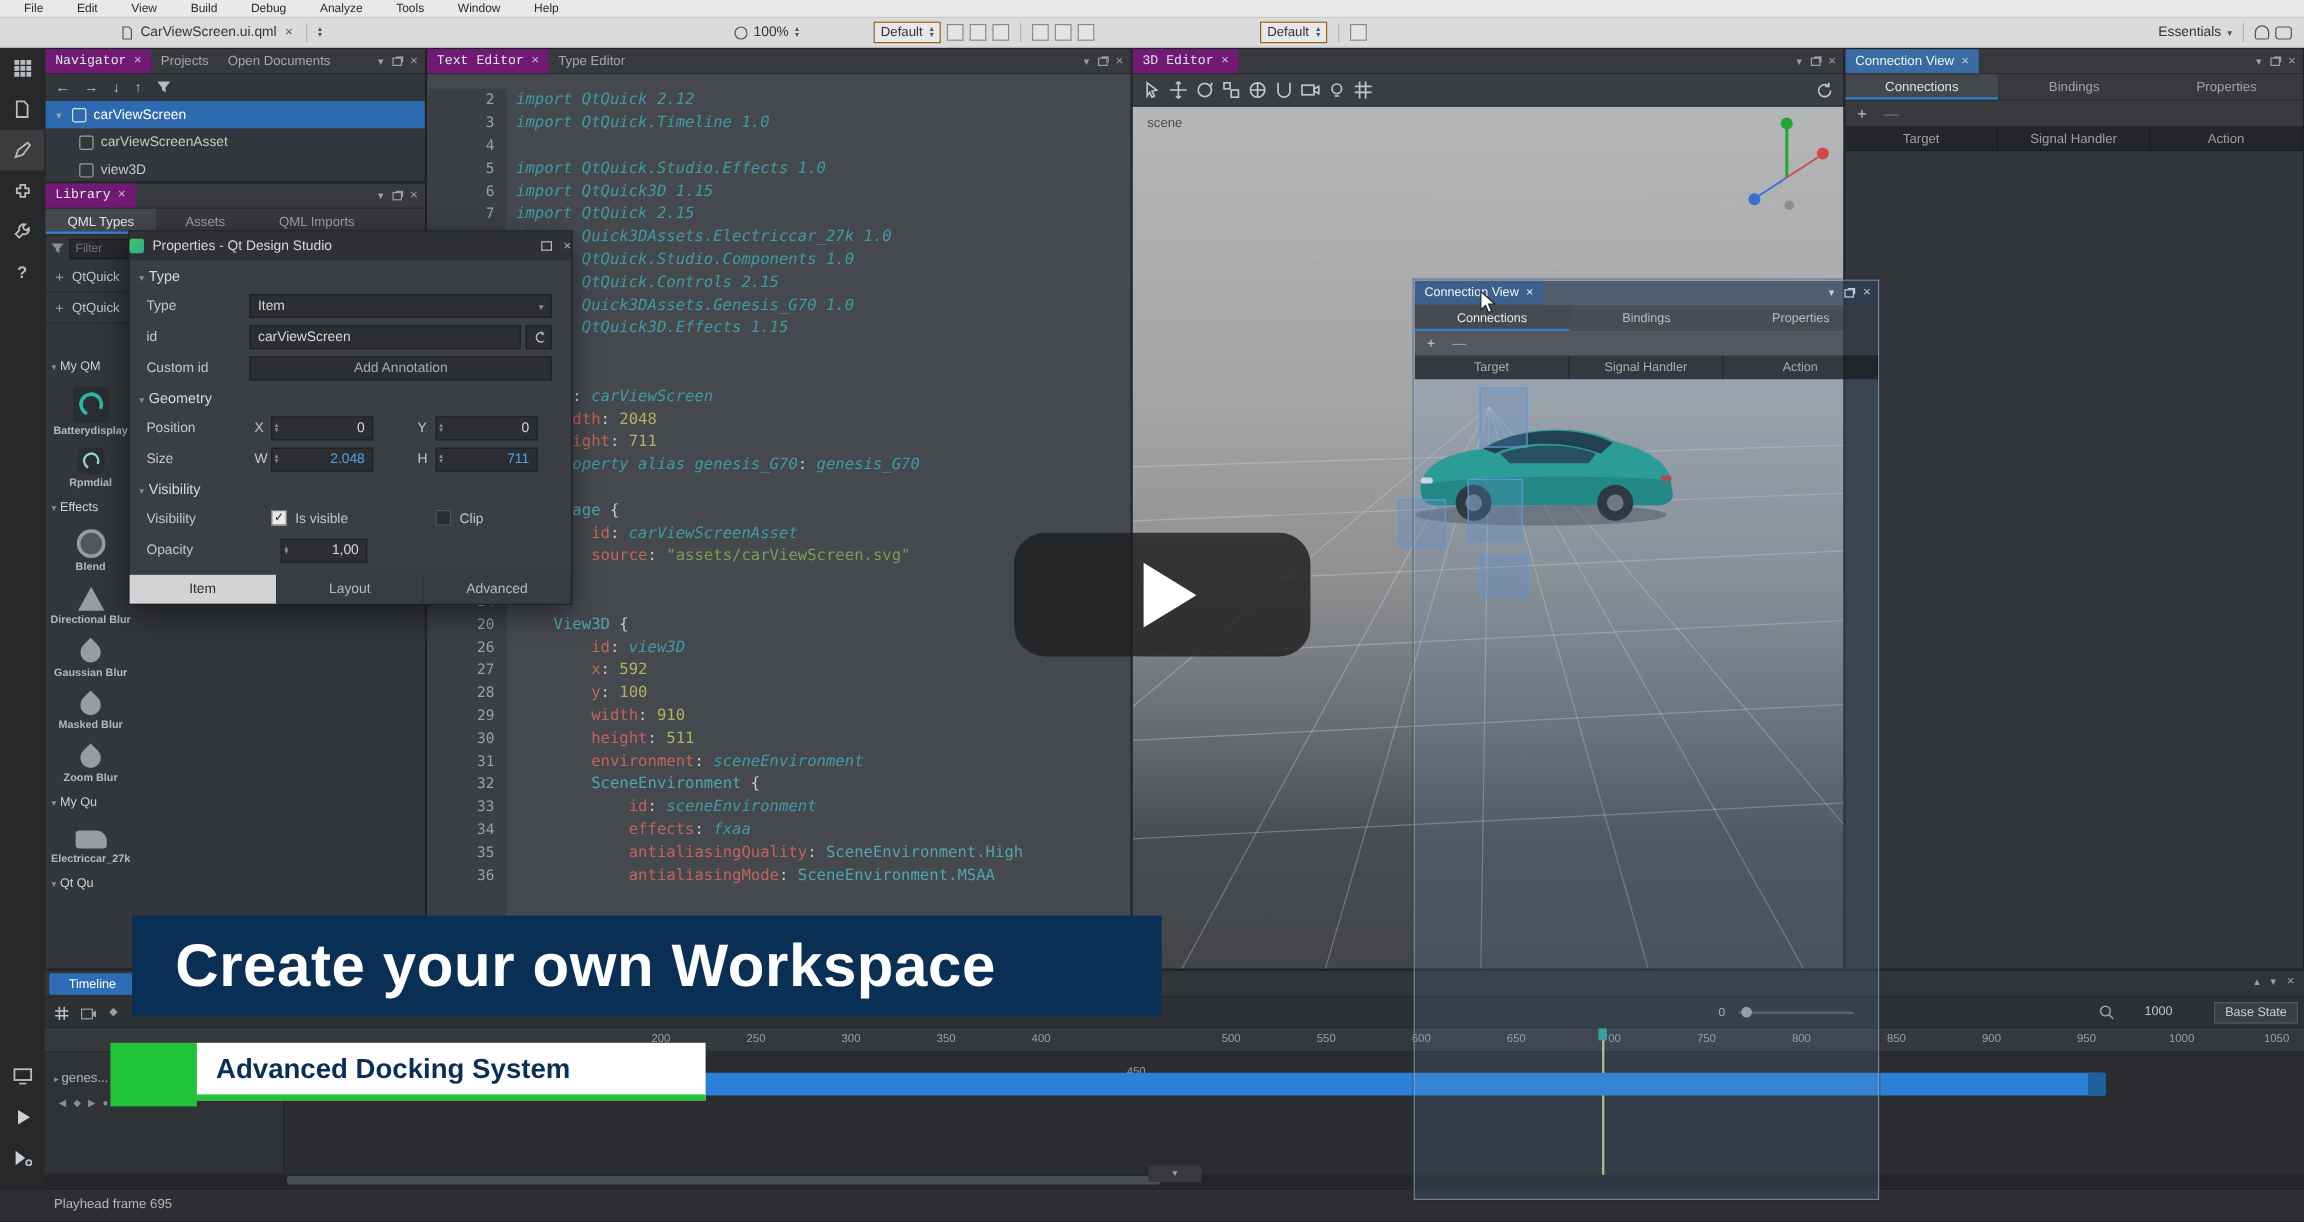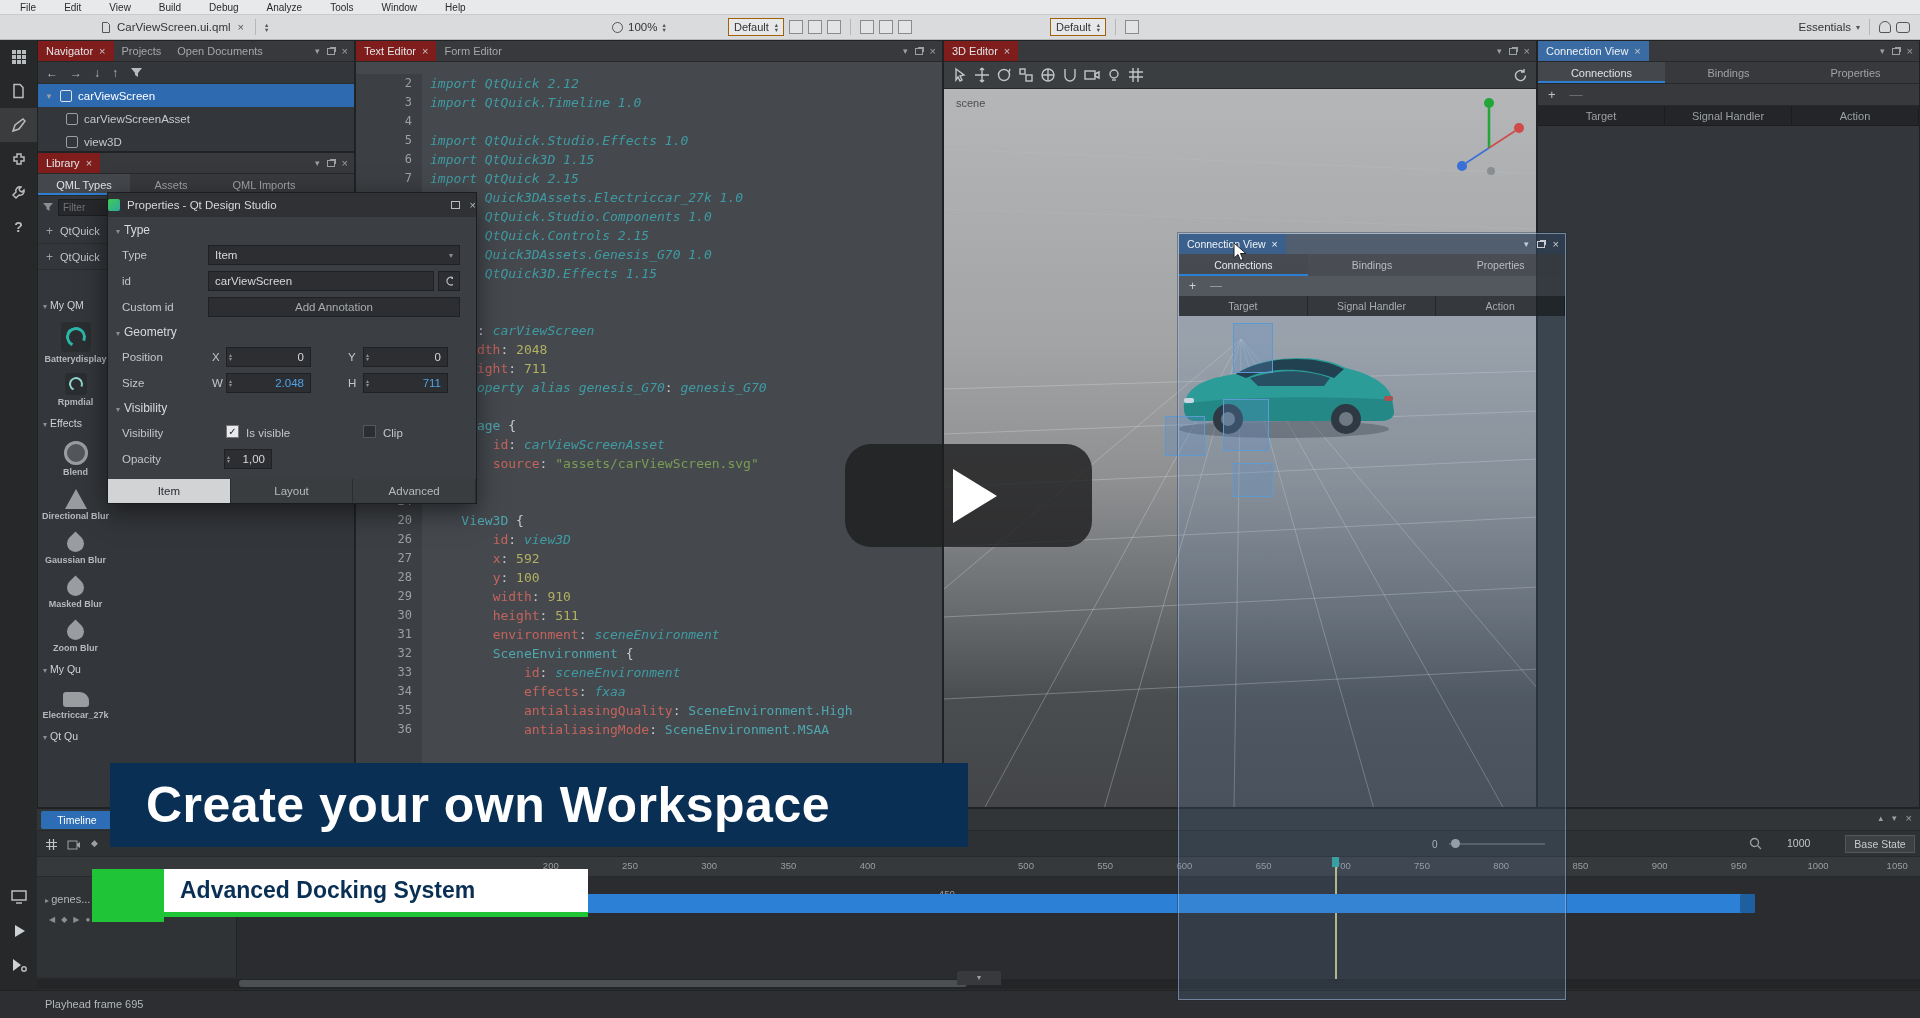"Navigator" .tab.active { background: #7f1d1d -> #701a75; font-family: none -> Liberation Mono, monospace }
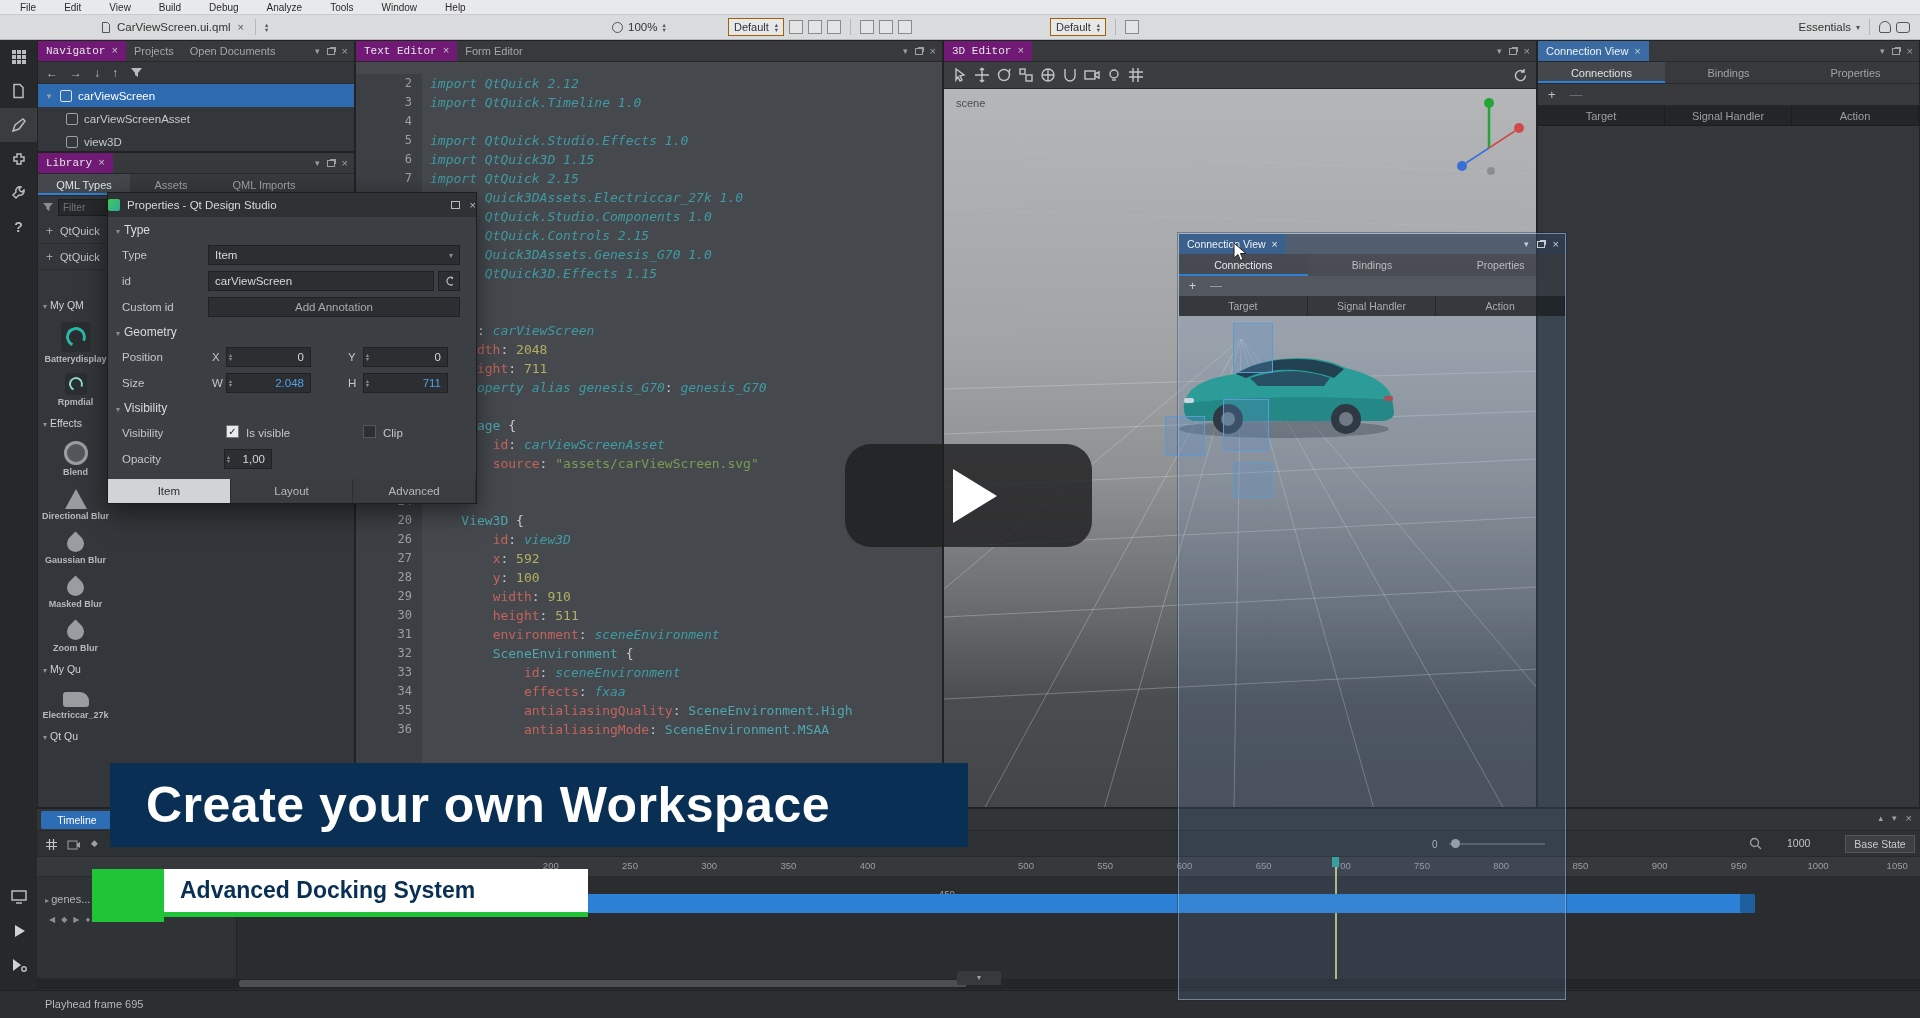"Form Editor" span { text: Form -> Type }
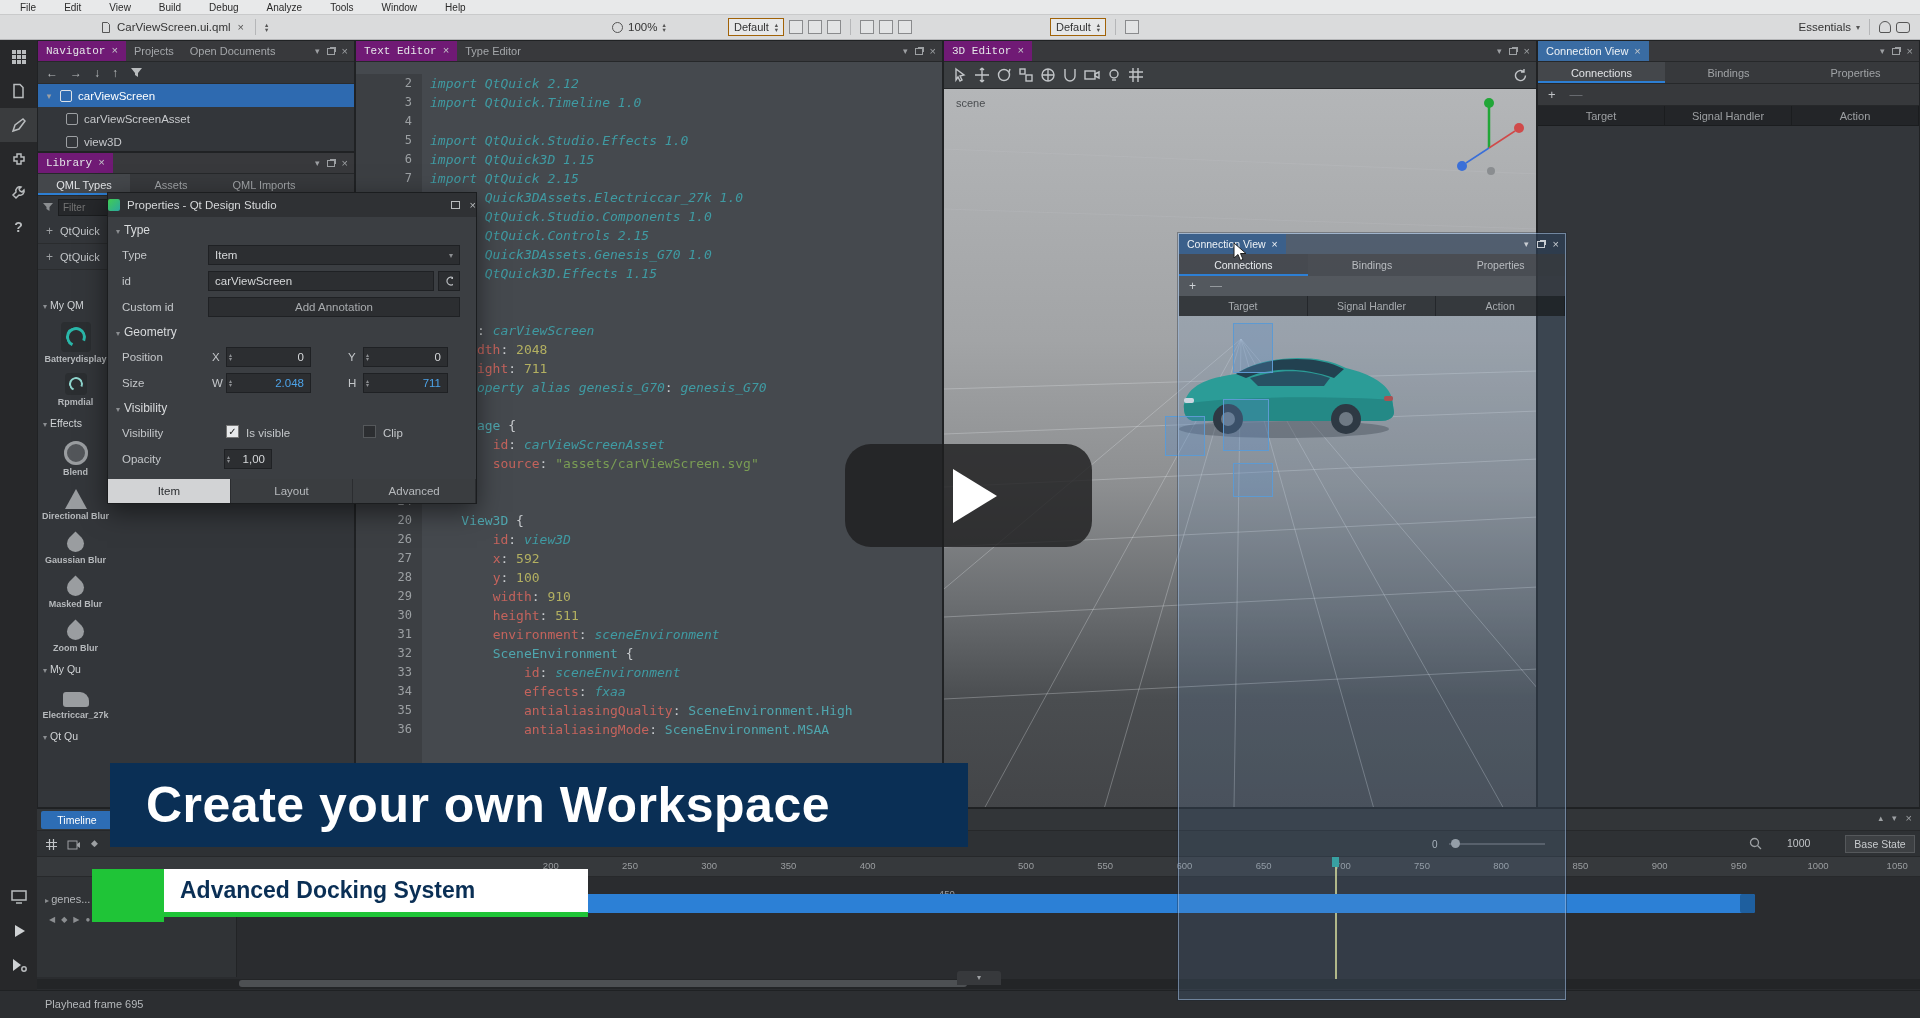"1,00" div.fld { left: 116px -> 126px; width: 48px -> 72px }
